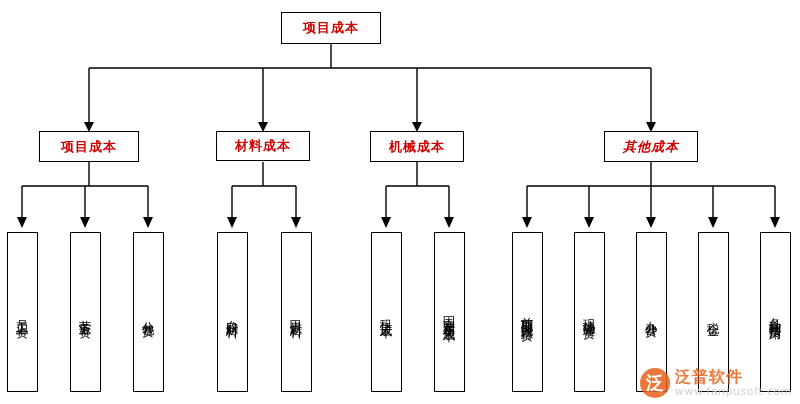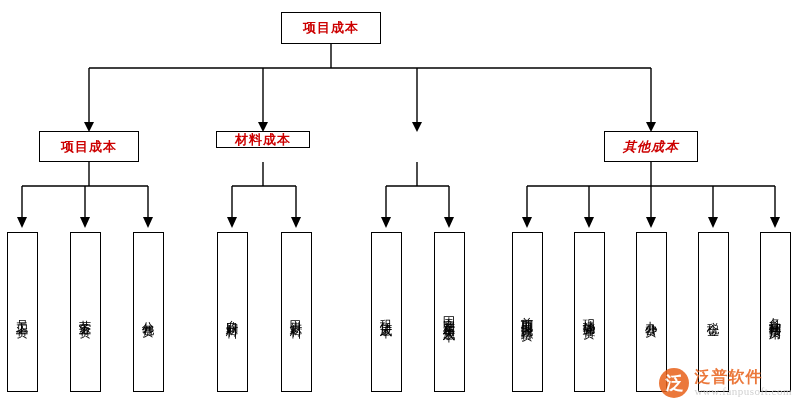"材料成本" div.node { height: 17px -> 30px }
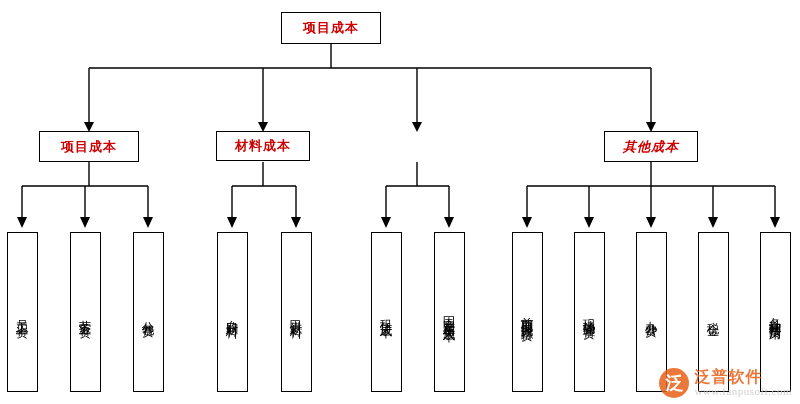"机械成本" div.node { html: none -> <div>机械成本</div> }
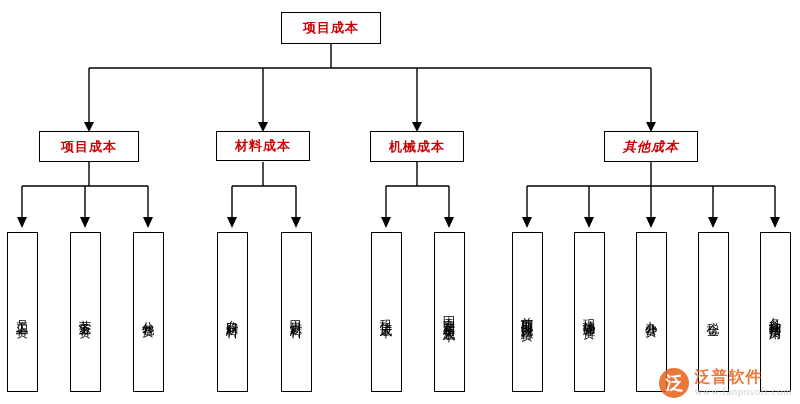"泛普软件" .wm-txt { font-family: Liberation Serif, serif -> none }
